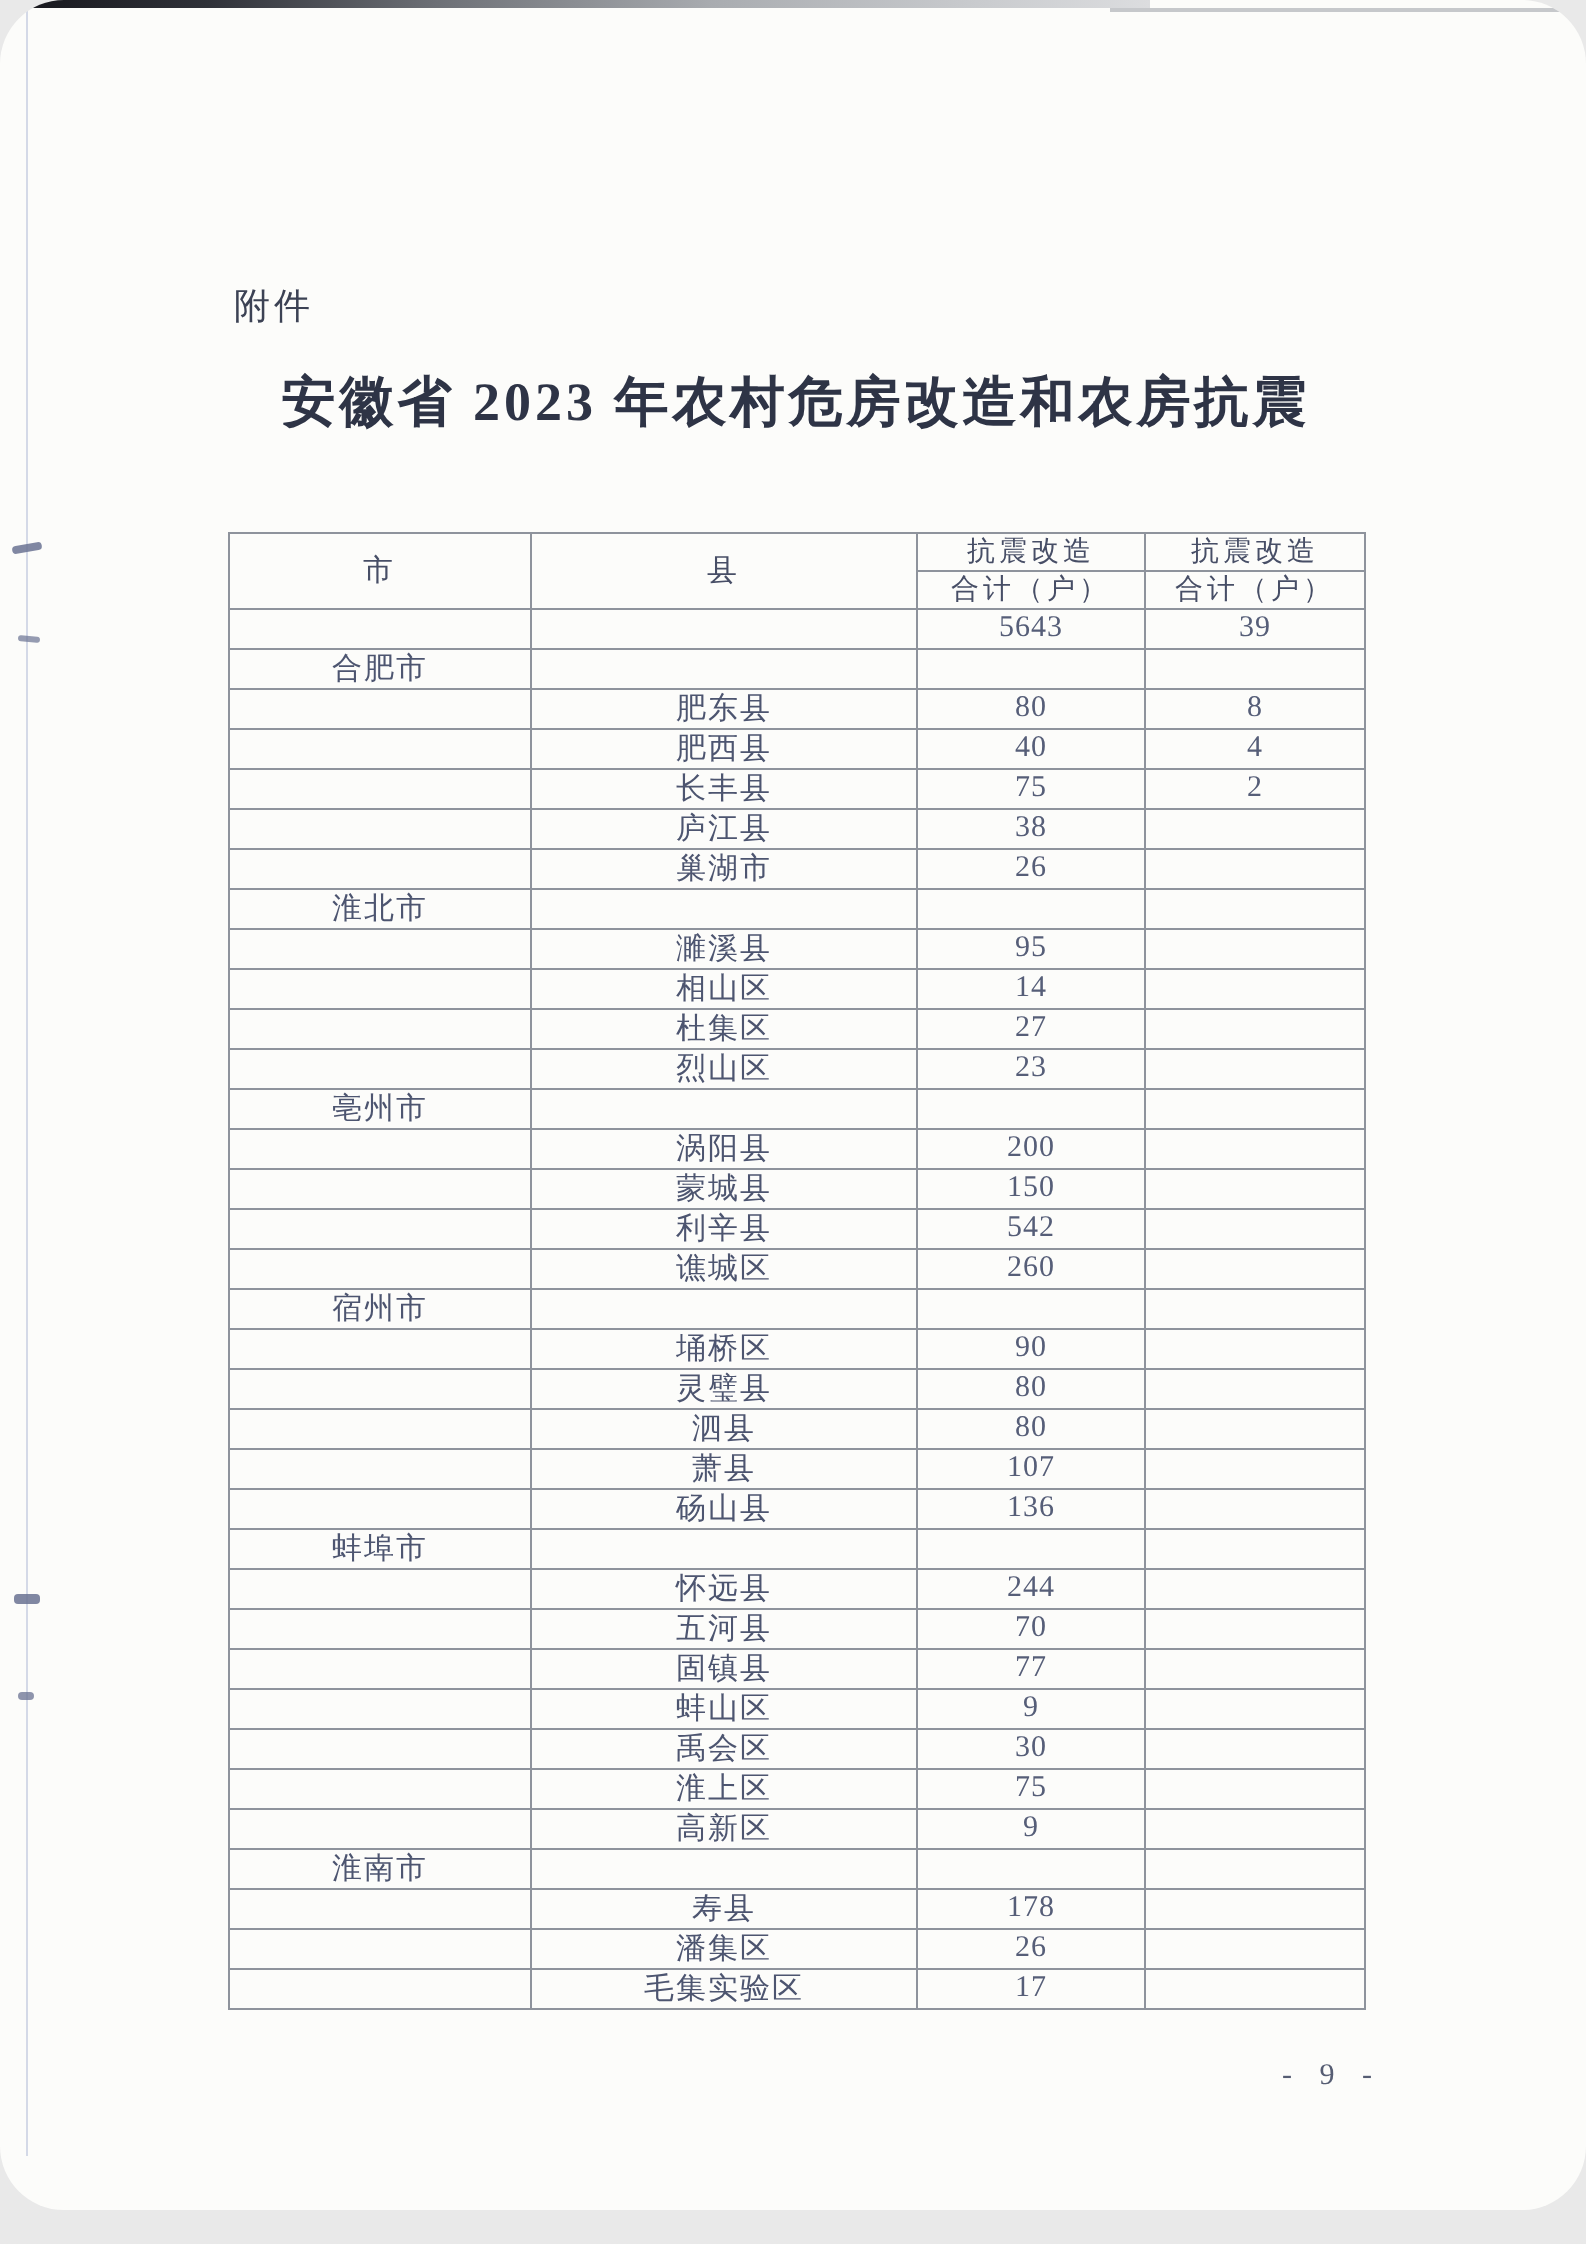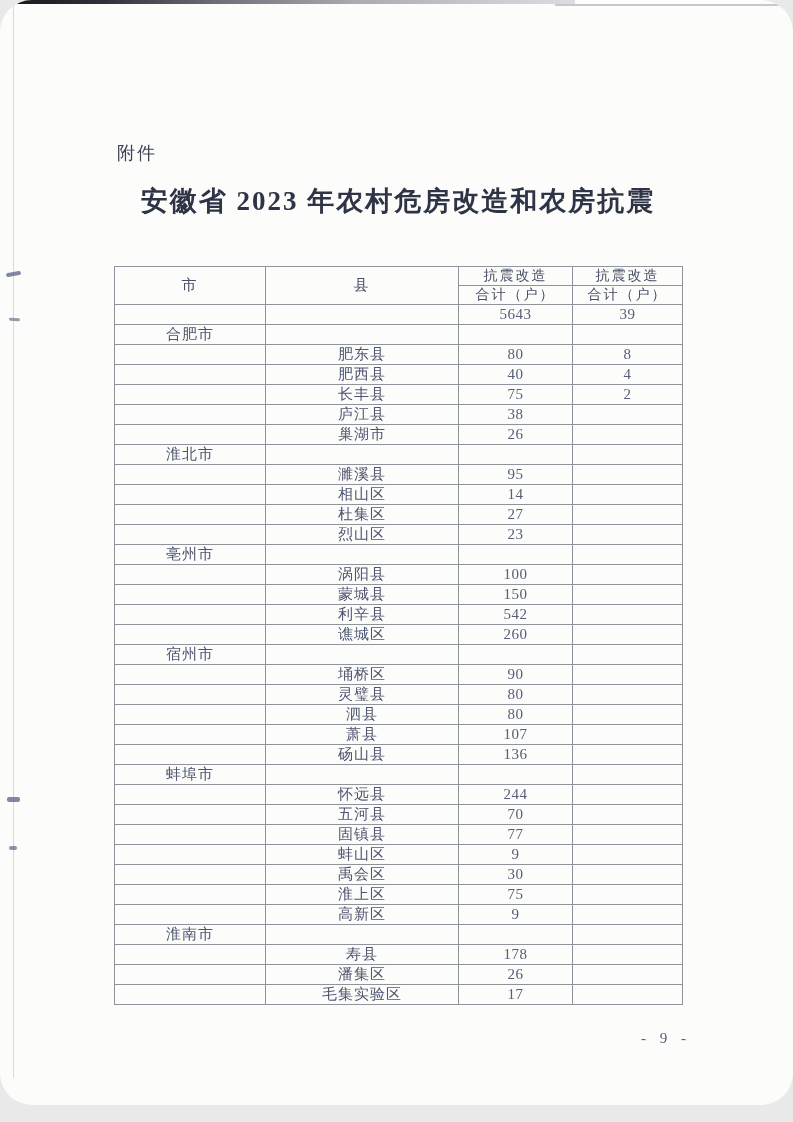"100" td.cell-danger { text: 100 -> 200 }
